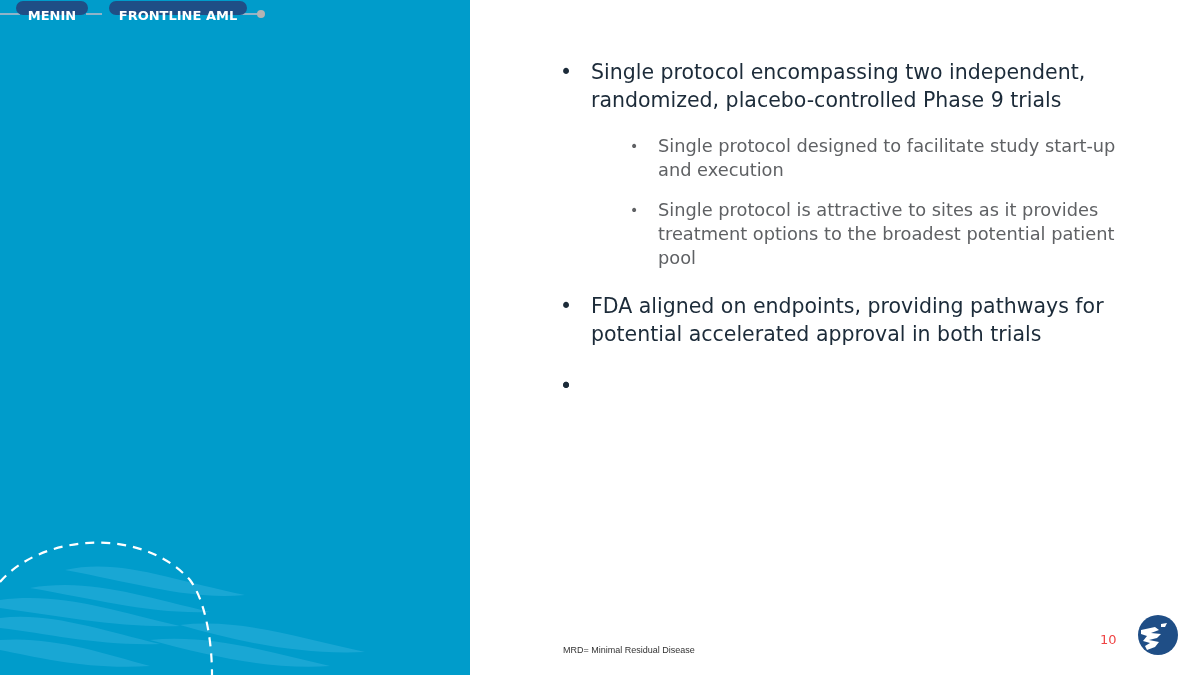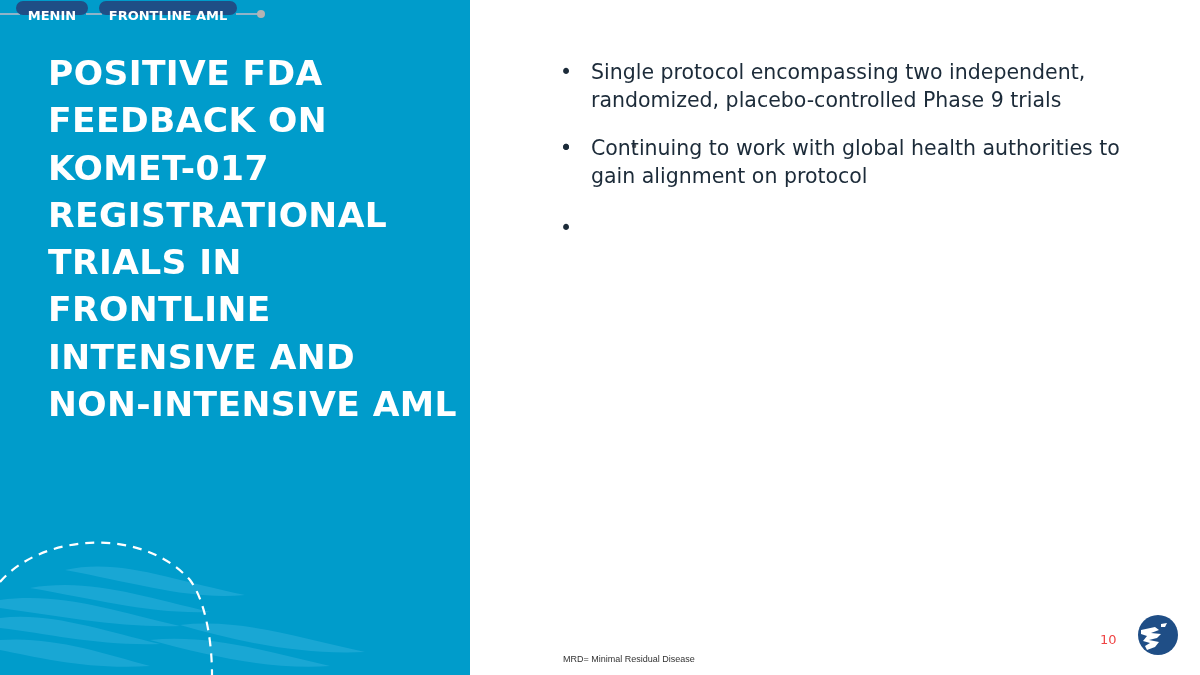"FRONTLINE AML" div.pill { left: 99px -> 109px }
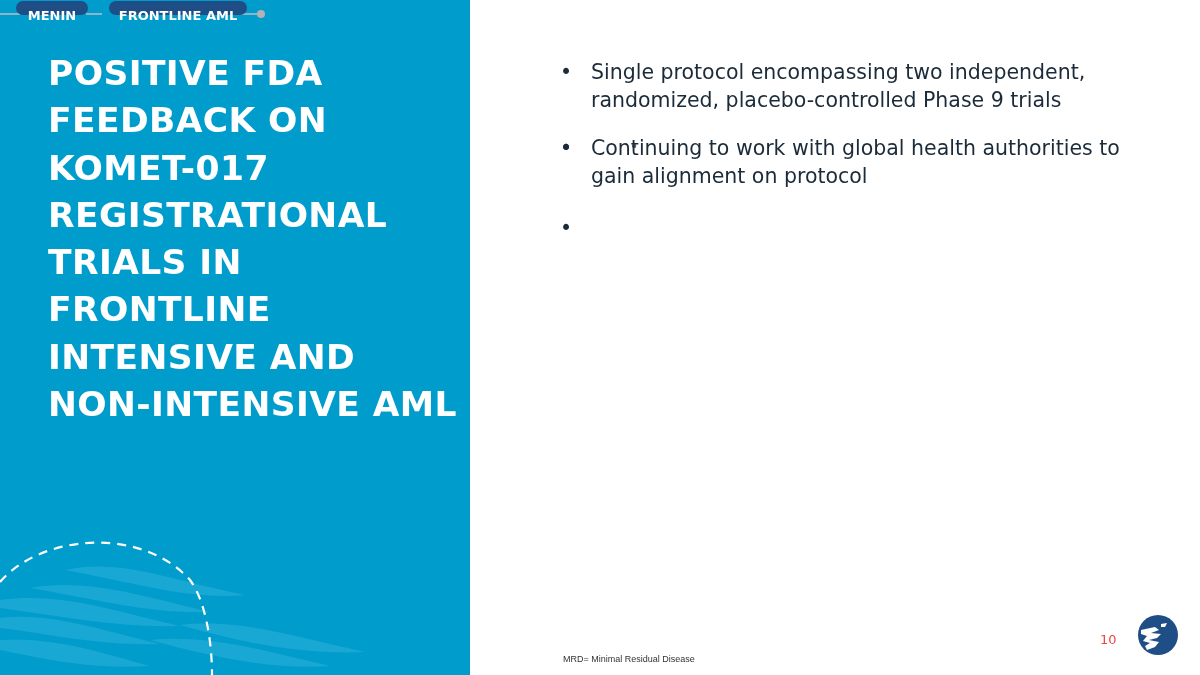"POSITIVE FDA FEEDBACK ON KOMET-017" h1.title { html: <h1>POSITIVE FDA FEEDBACK ON KOMET-017 REGISTRATIONAL TRIALS IN FRONTLINE INTENSIVE AND NON-INTENSIVE AML</h1> -> none }
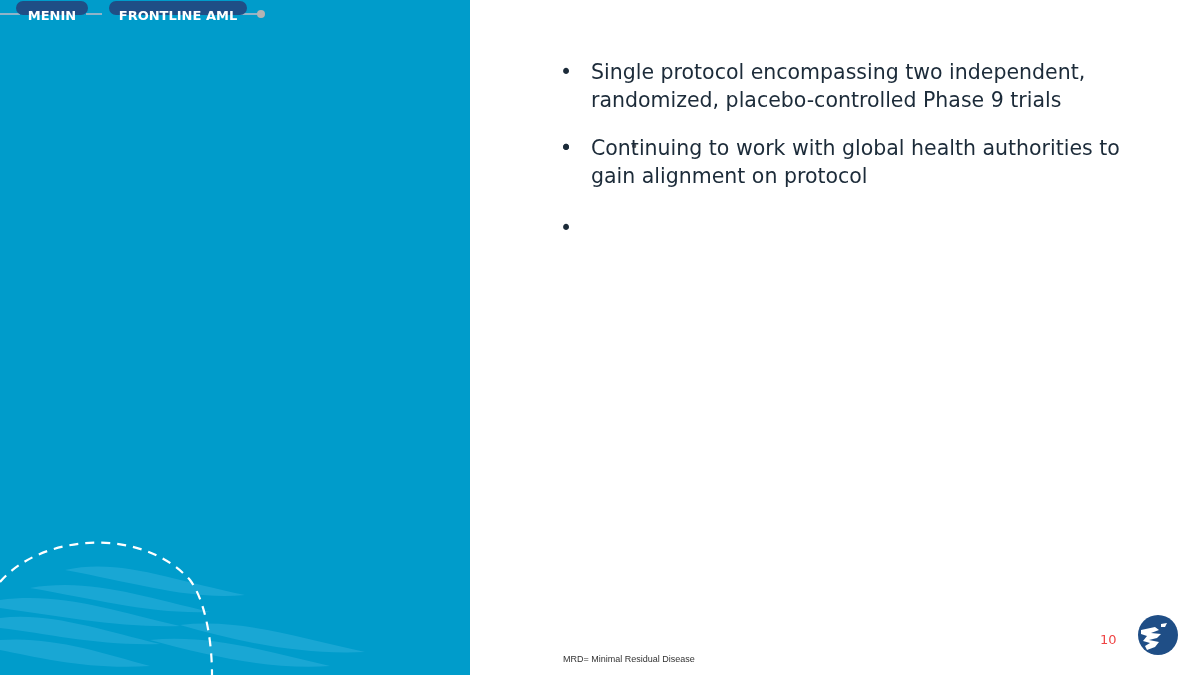"Single protocol designed to facilitate" span { html: none -> <span>Single protocol designed to facilitate study start-up and execution</span> }
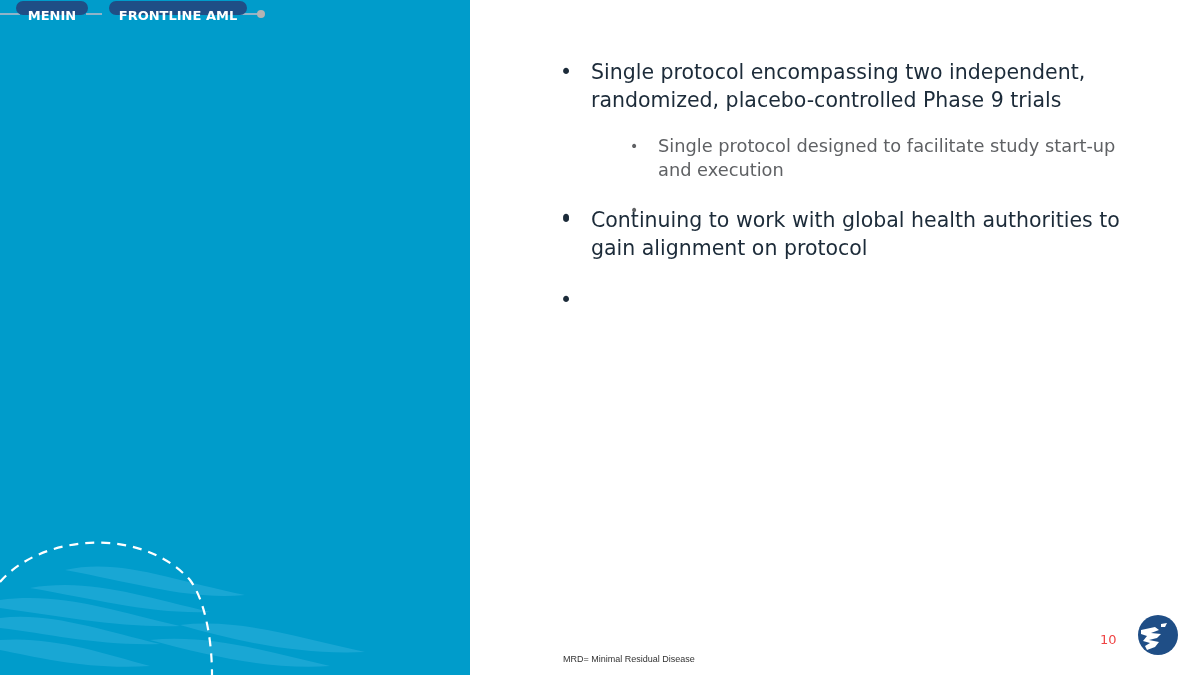"Single protocol is attractive to" span { html: none -> <span>Single protocol is attractive to sites as it provides treatment options to the broadest potential patient pool</span> }
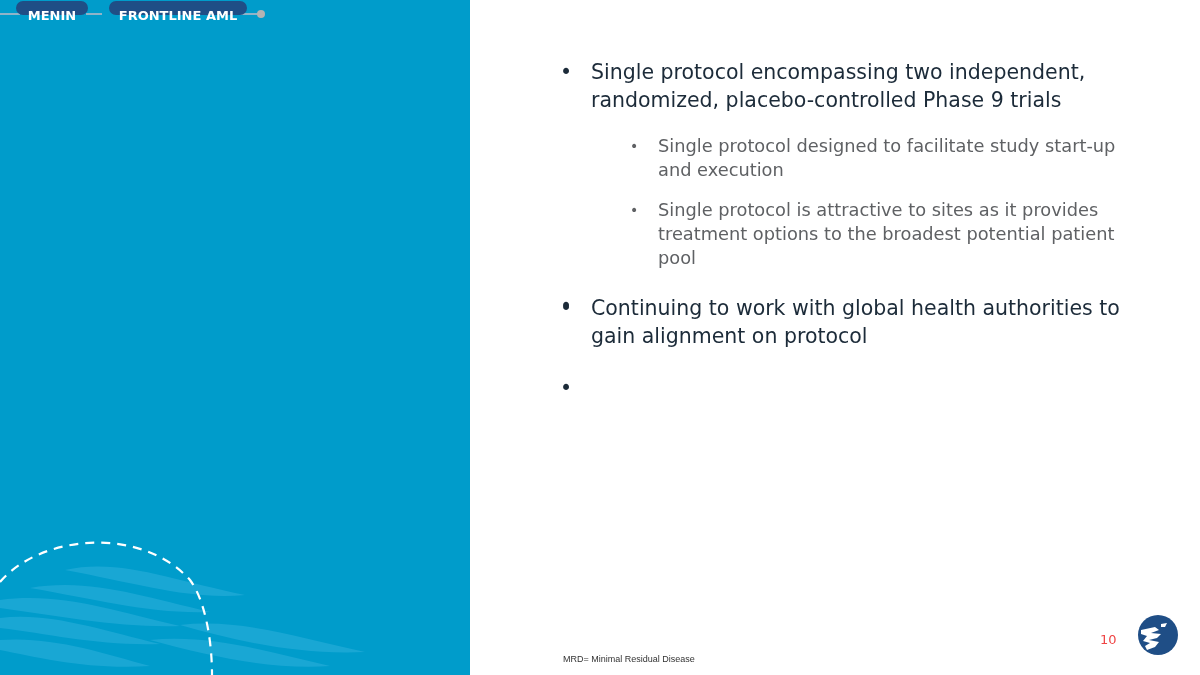"FDA aligned on endpoints, providing" span { html: none -> <span>FDA aligned on endpoints, providing pathways for potential accelerated approval in both trials</span> }
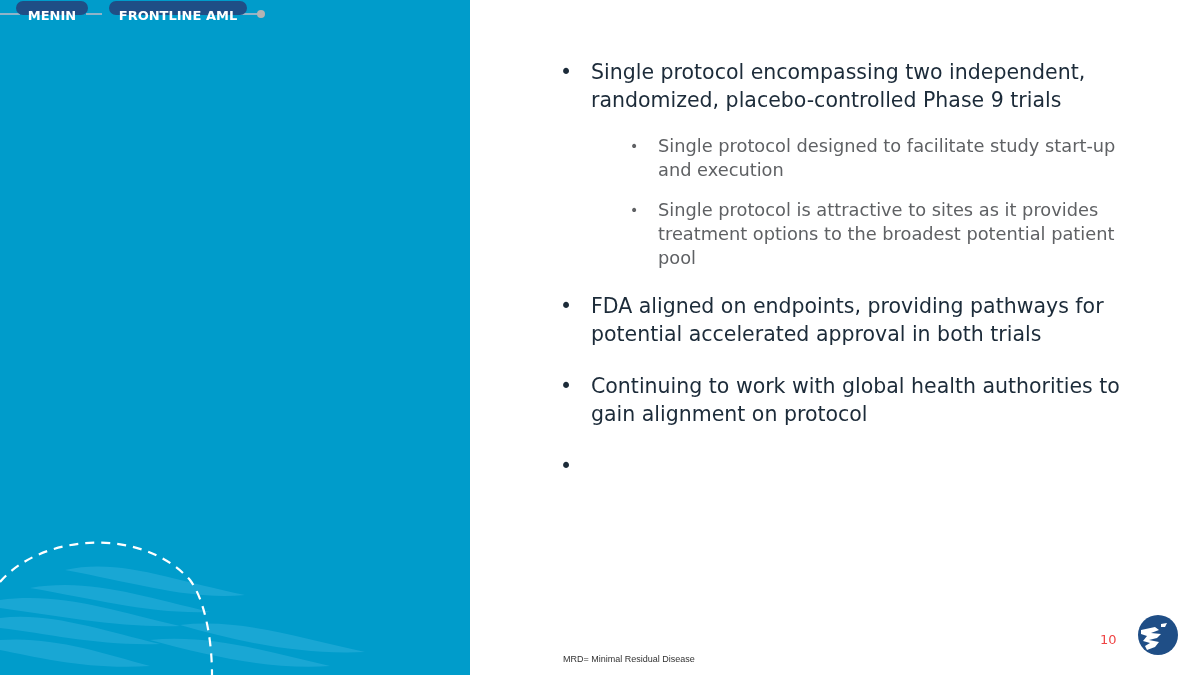"Continuing to work with global" span { html: <span>Continuing to work with global health authorities to gain alignment on protocol</span> -> none }
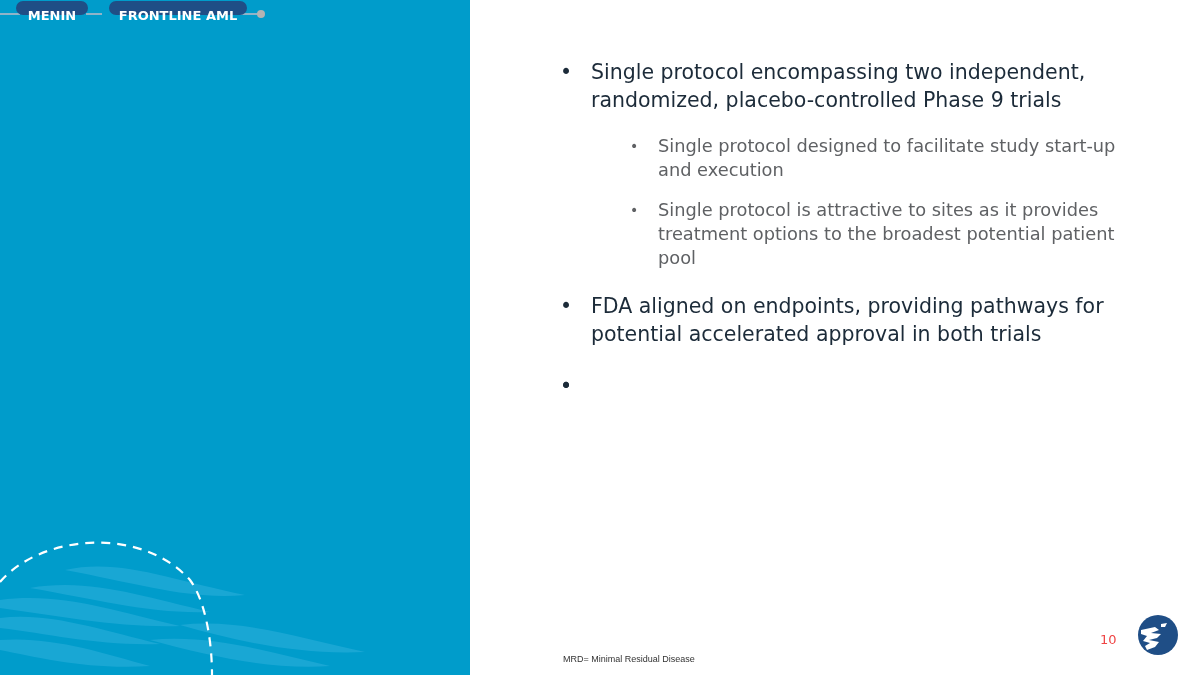"MRD= Minimal Residual Disease" .footnote { margin-top: 9px -> none }
